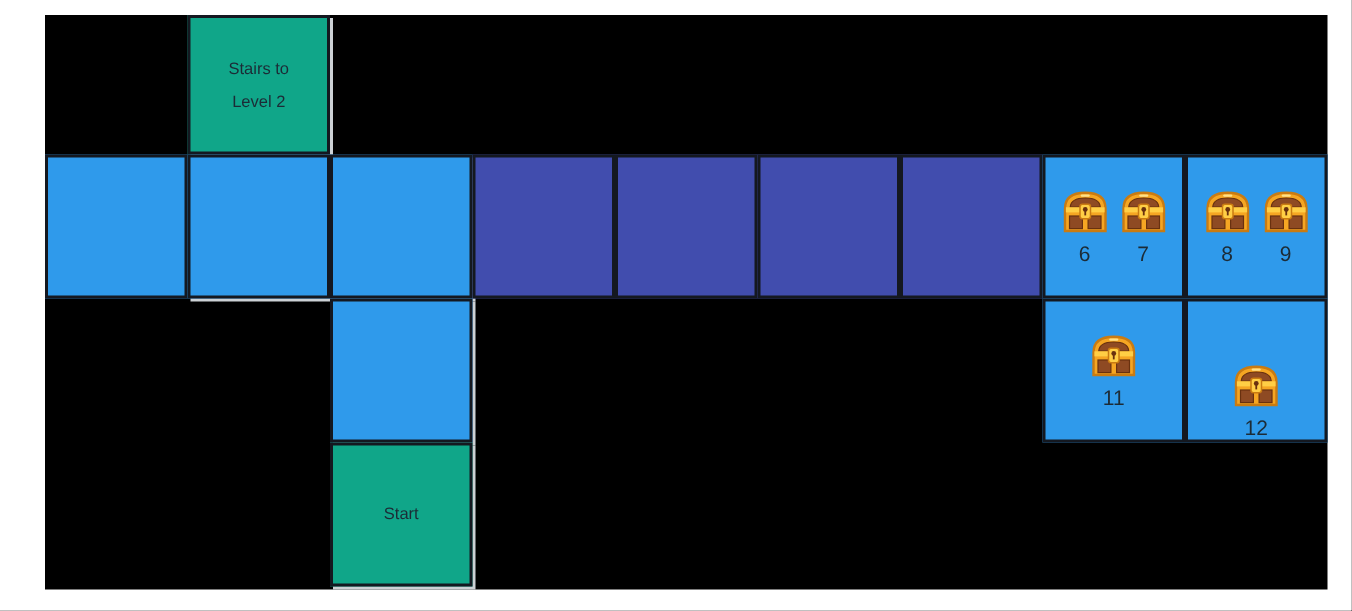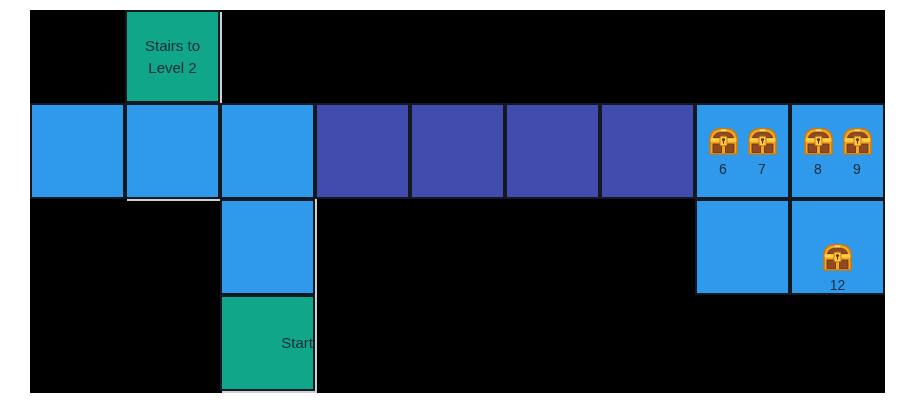"Stairs to" .tile-label { font-size: 15px -> 11px }
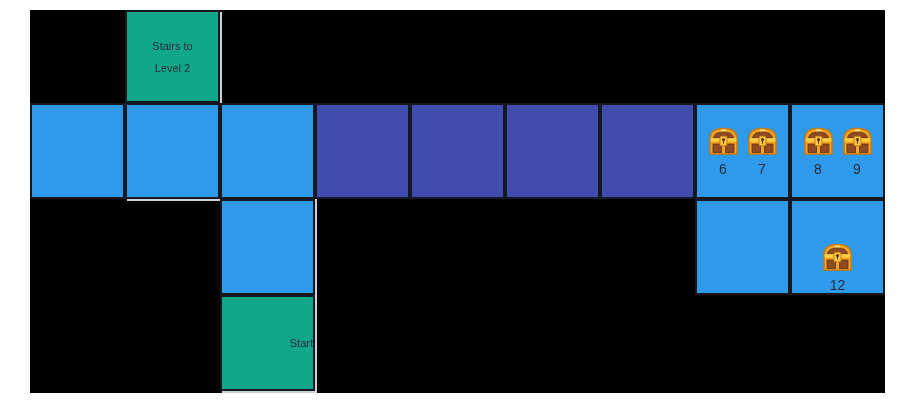"11" div.chest-col { html: none -> <div> <svg> <path></path> <path></path> <rect></rect> <rect></rect> <rect></rect> <rect></rect> <circle></circle> <rect></rect> <rect></rect> </svg> <div>11</div> </div> }
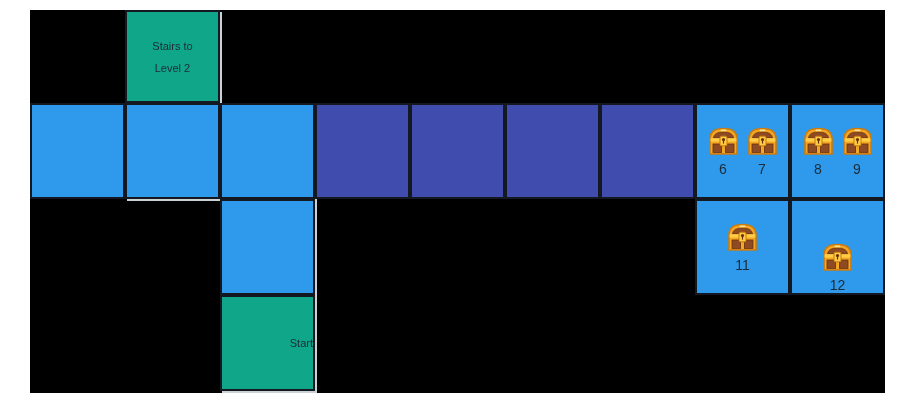"Start" div.tile { align-items: flex-end -> none }
